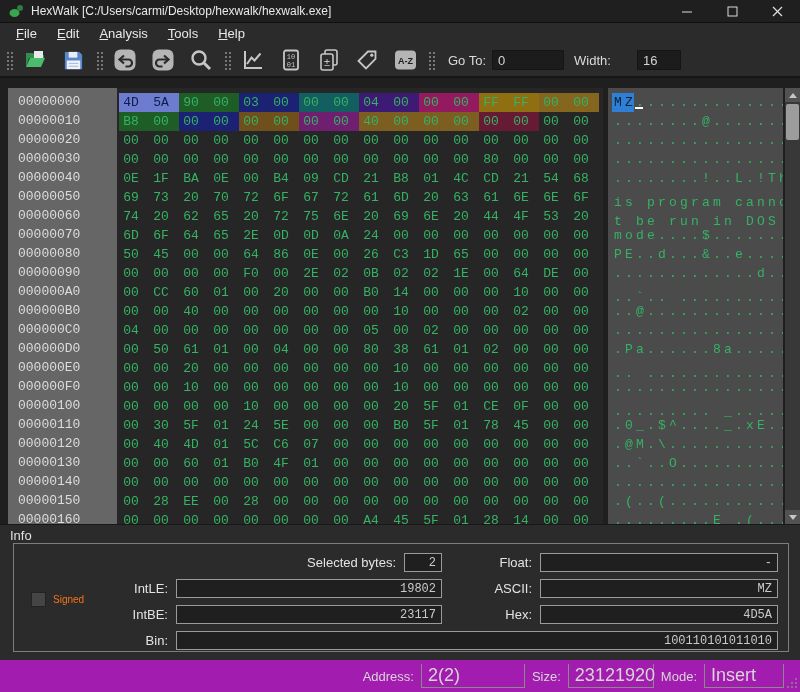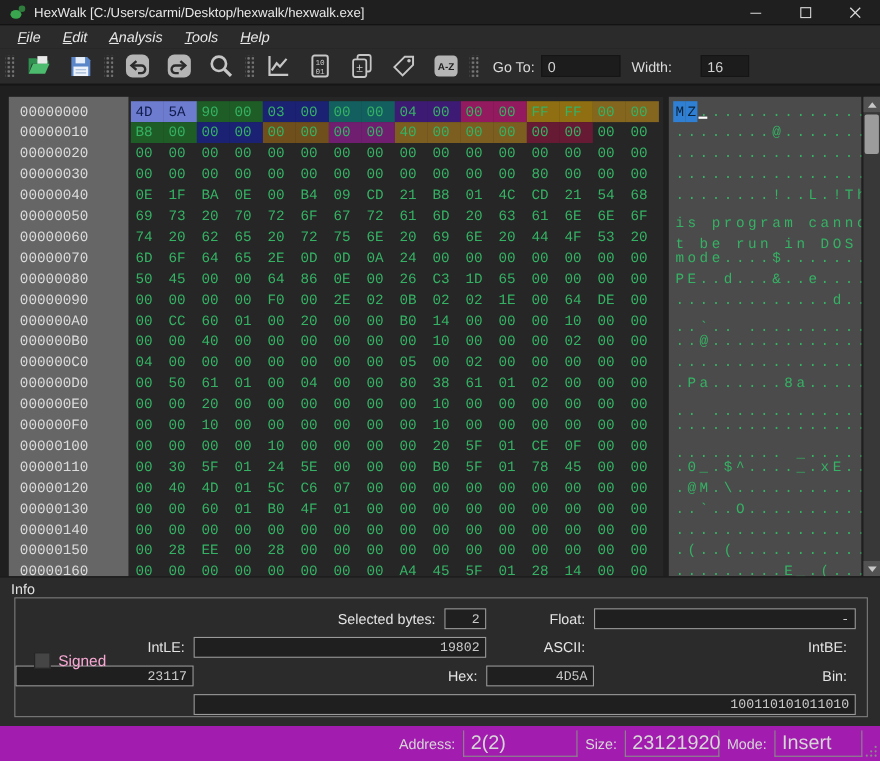"File" .menu-item { font-style: italic -> none }
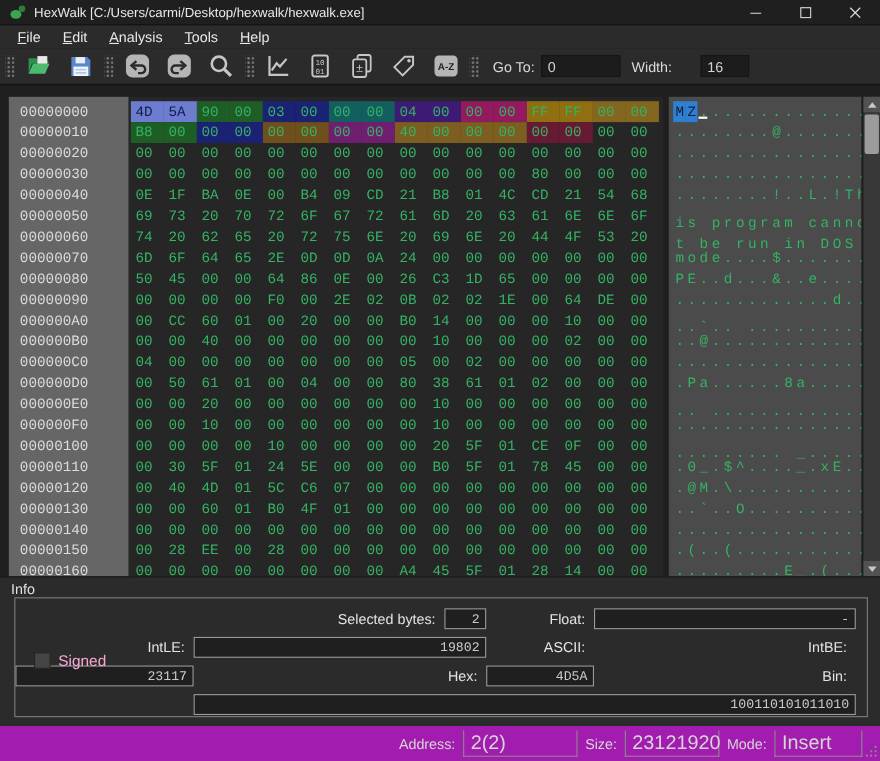"MZ" div.fld { html: none -> <div>MZ</div> }
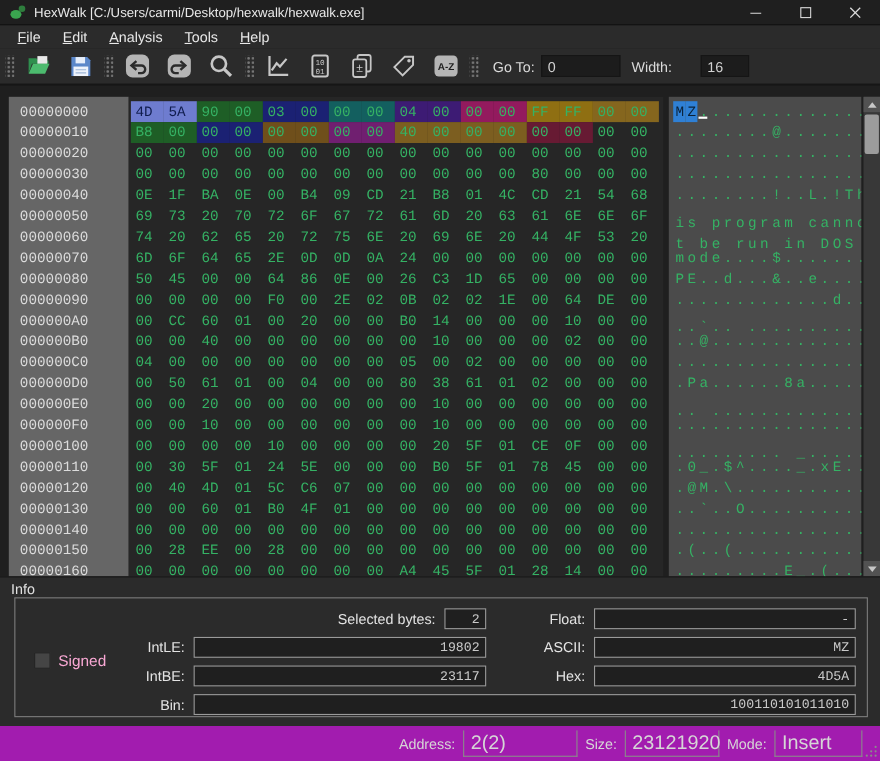"Signed" .cb-label { color: #f9a8d4 -> #f97316; font-size: 14px -> 10px }
